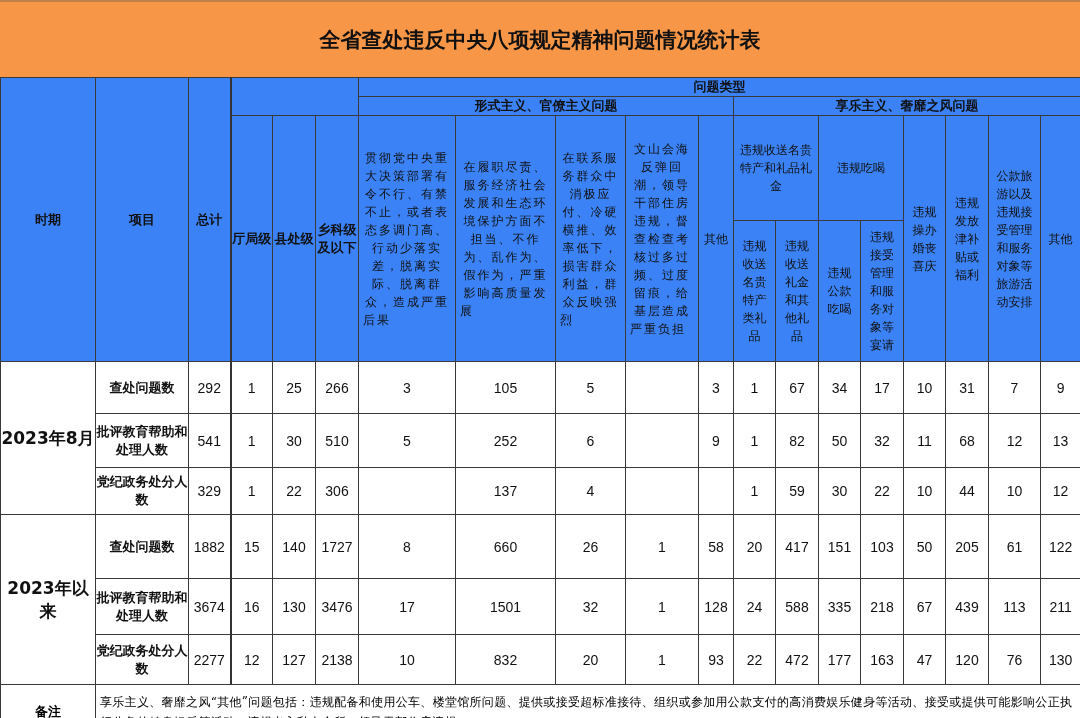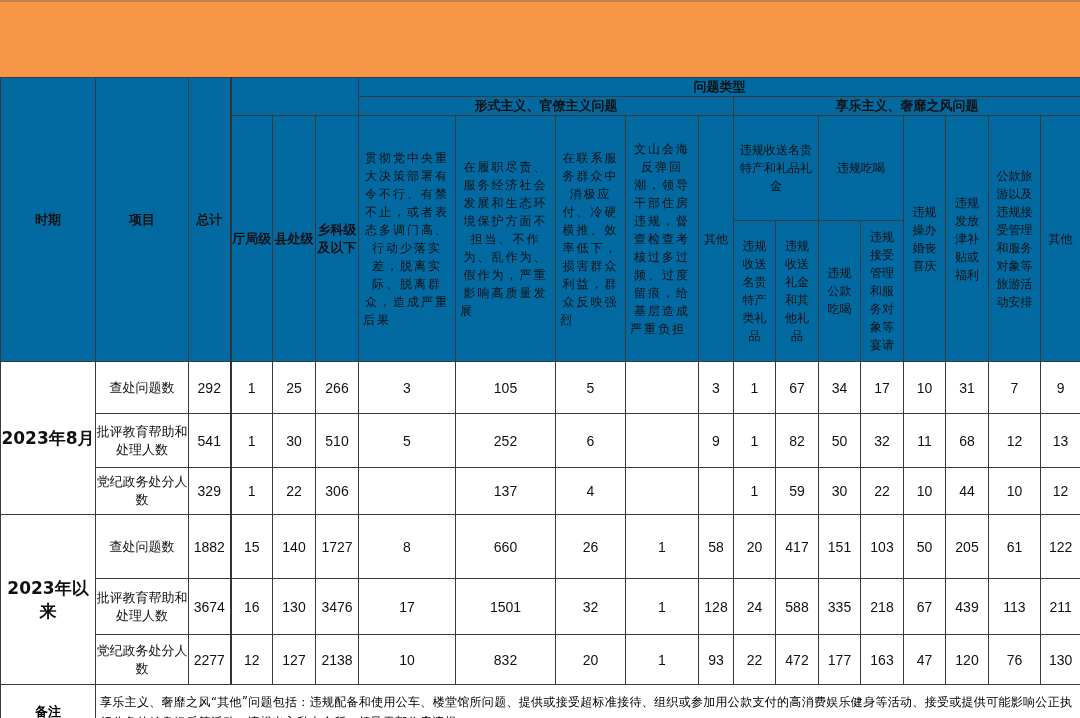"全省查处违反中央八项规定精神问题情况统计表" div.t1 { html: none -> <div>全省查处违反中央八项规定精神问题情况统计表</div> }
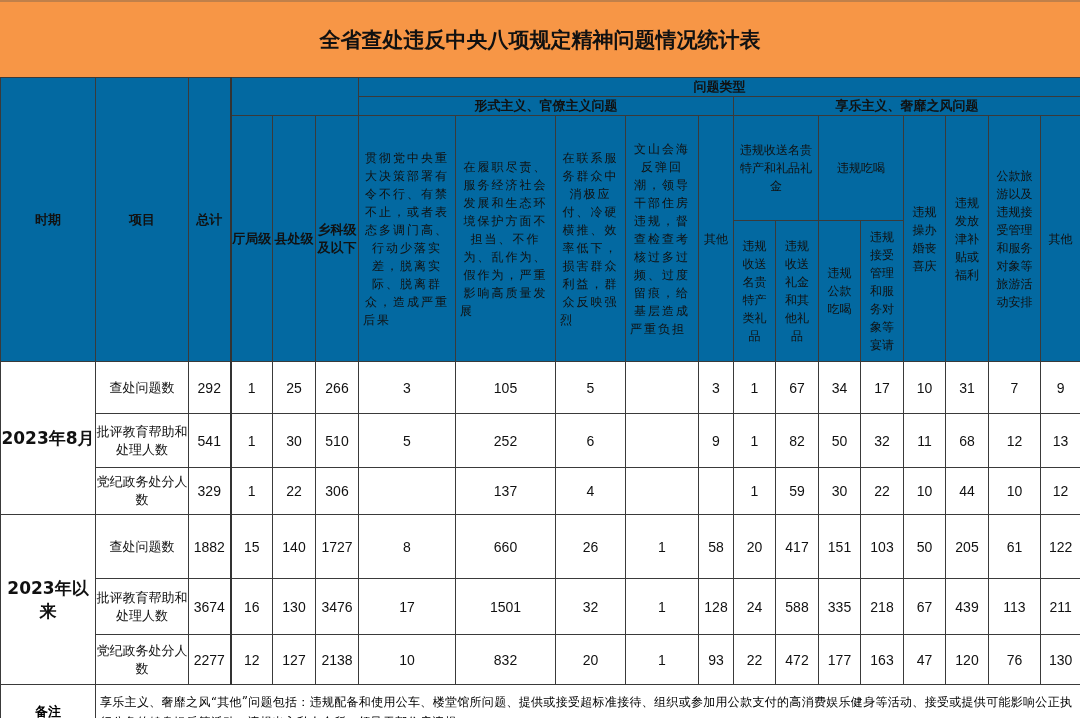"问题类型" .hdr td { background: #0369a1 -> #3b82f6 }
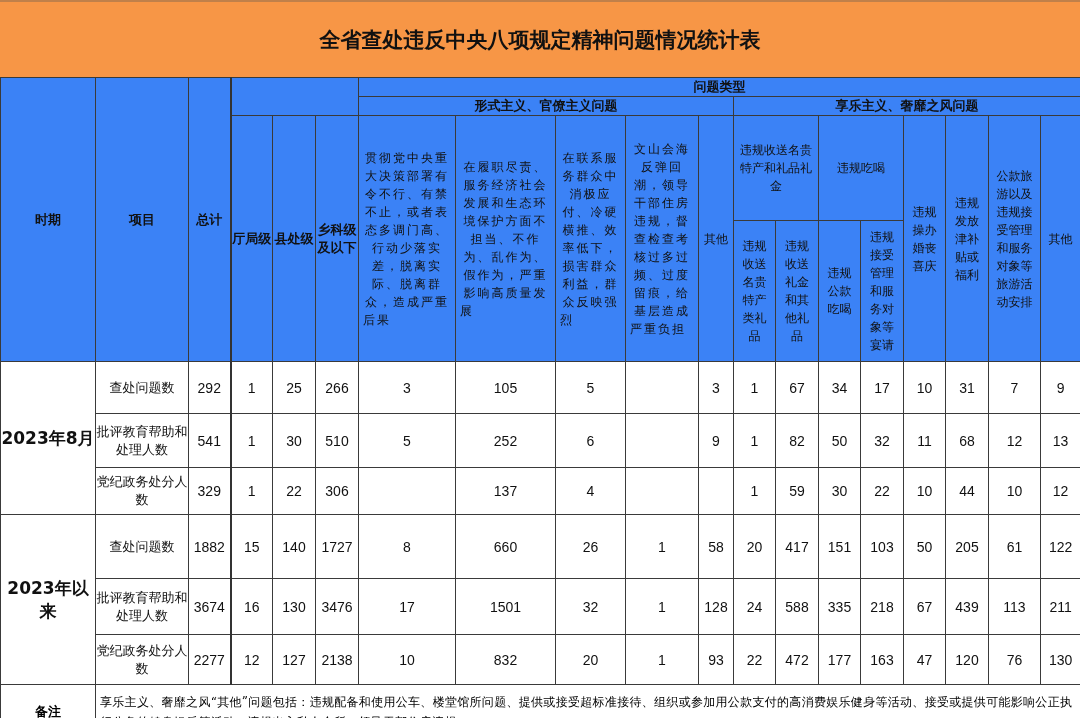"查处问题数" .item { font-weight: normal -> bold }
